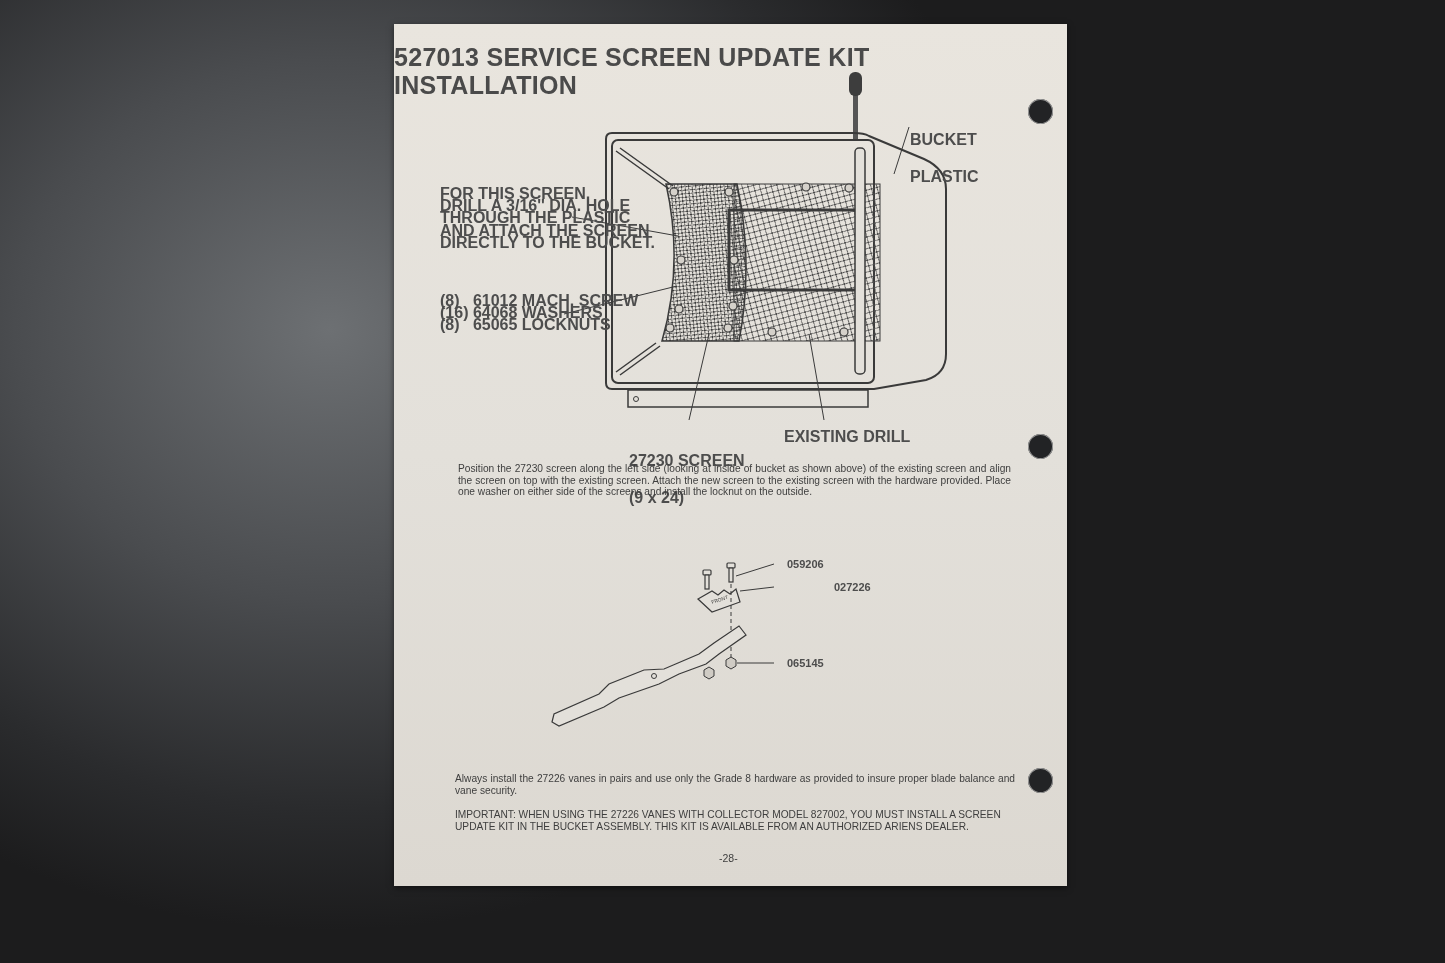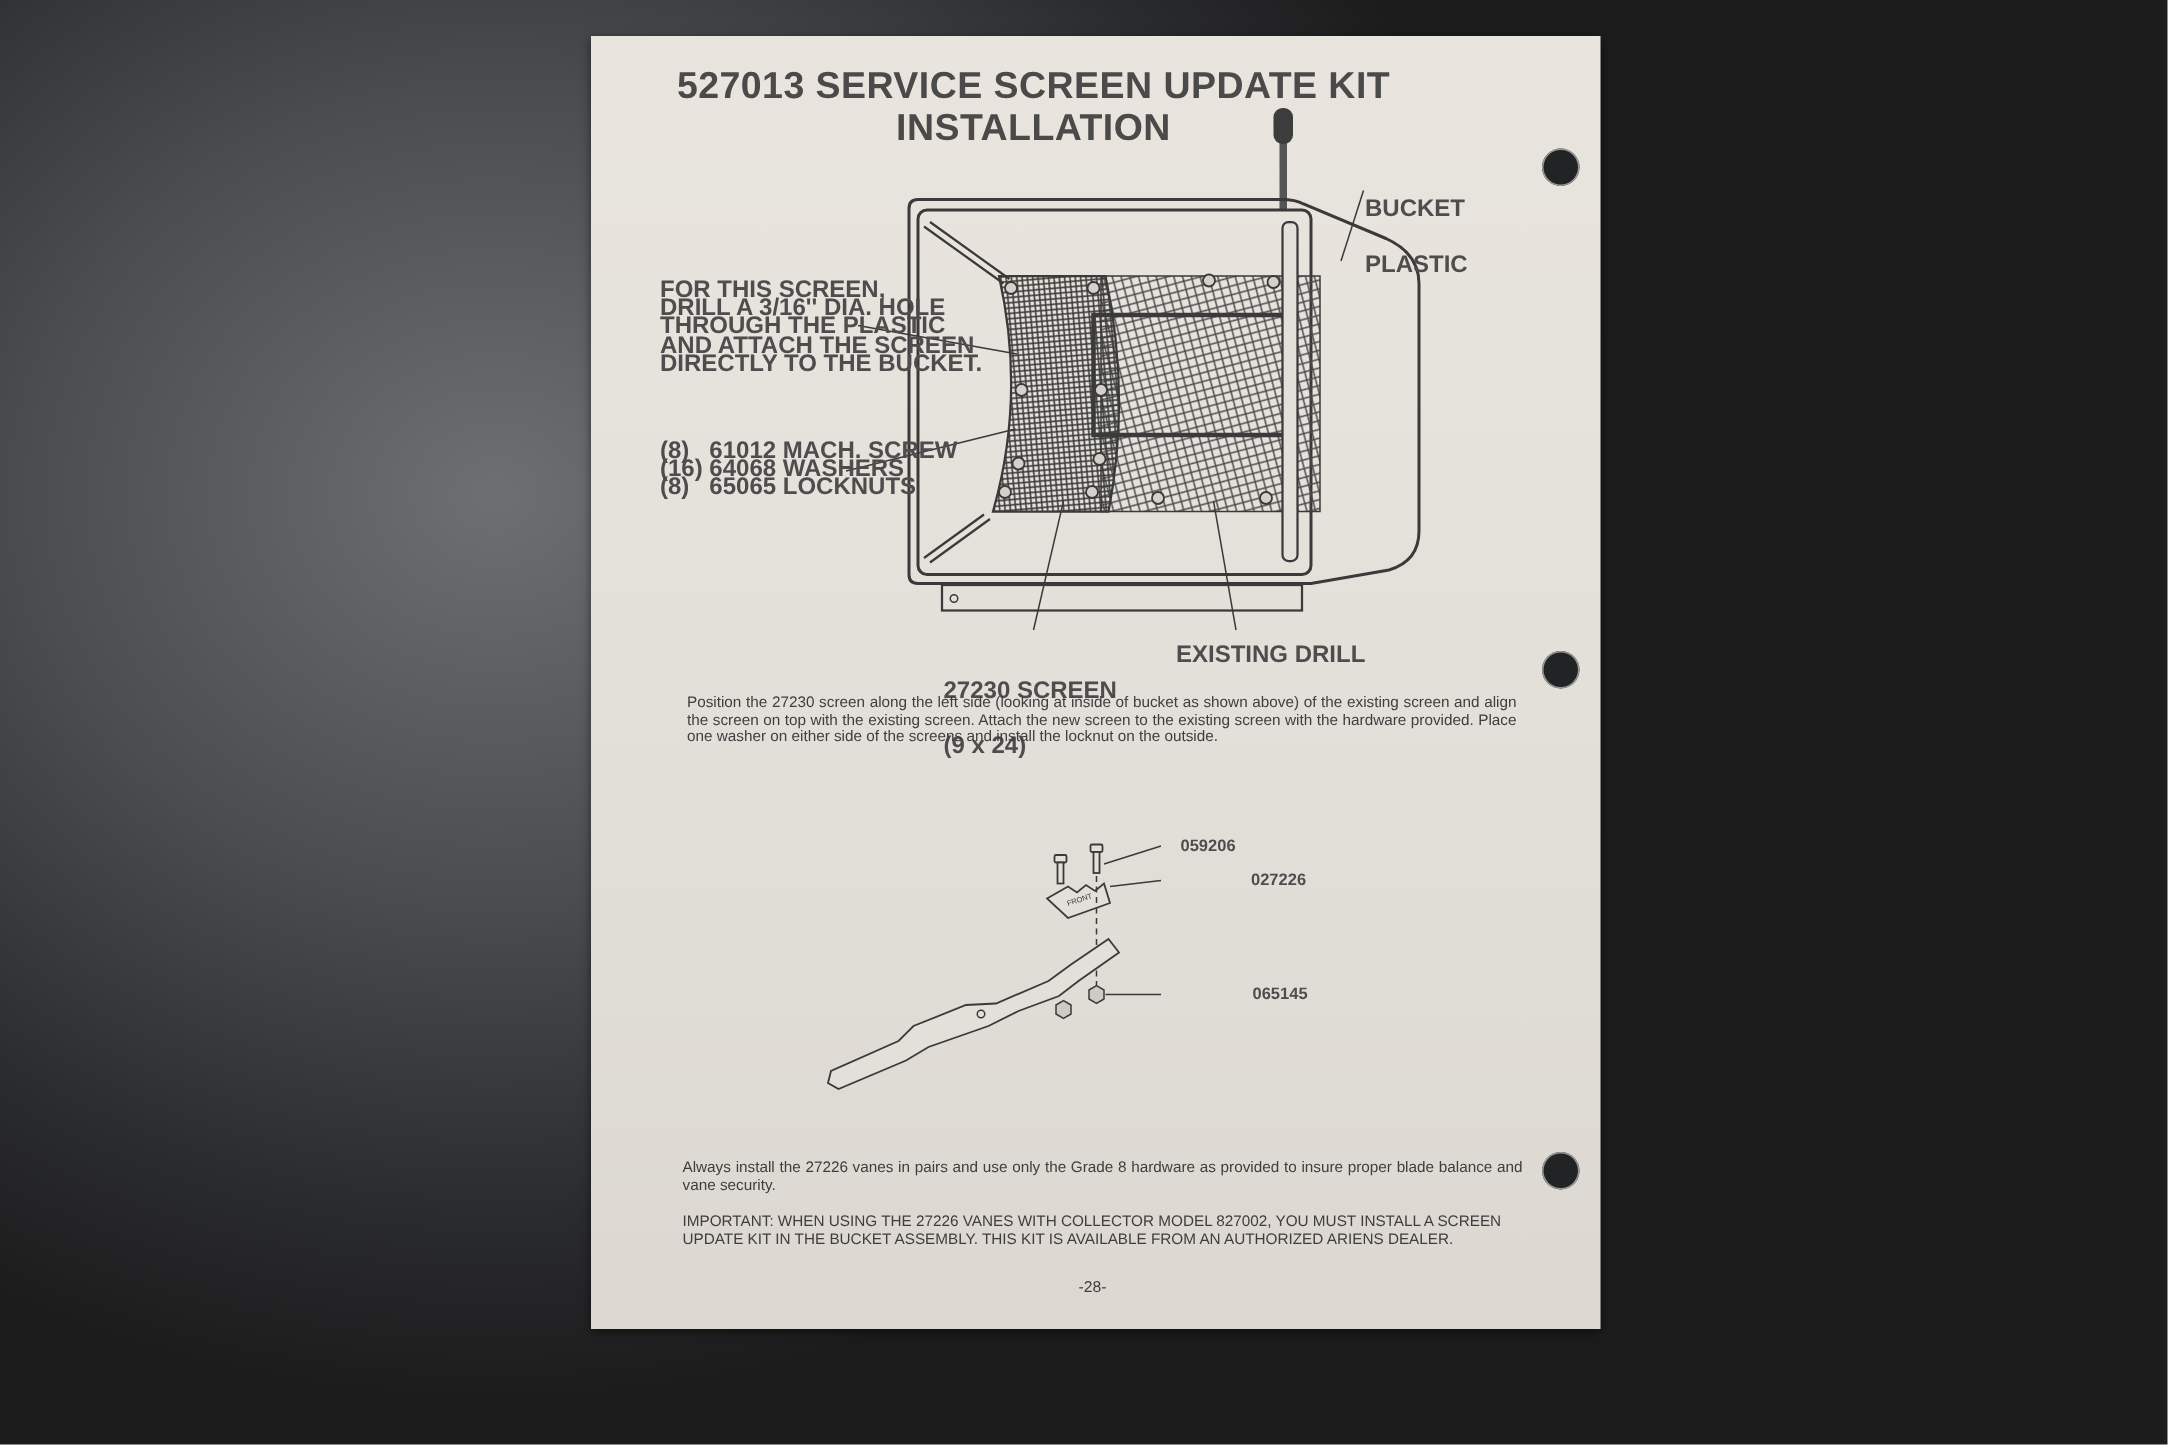"527013 SERVICE SCREEN UPDATE KIT" .title { text-align: center -> none }
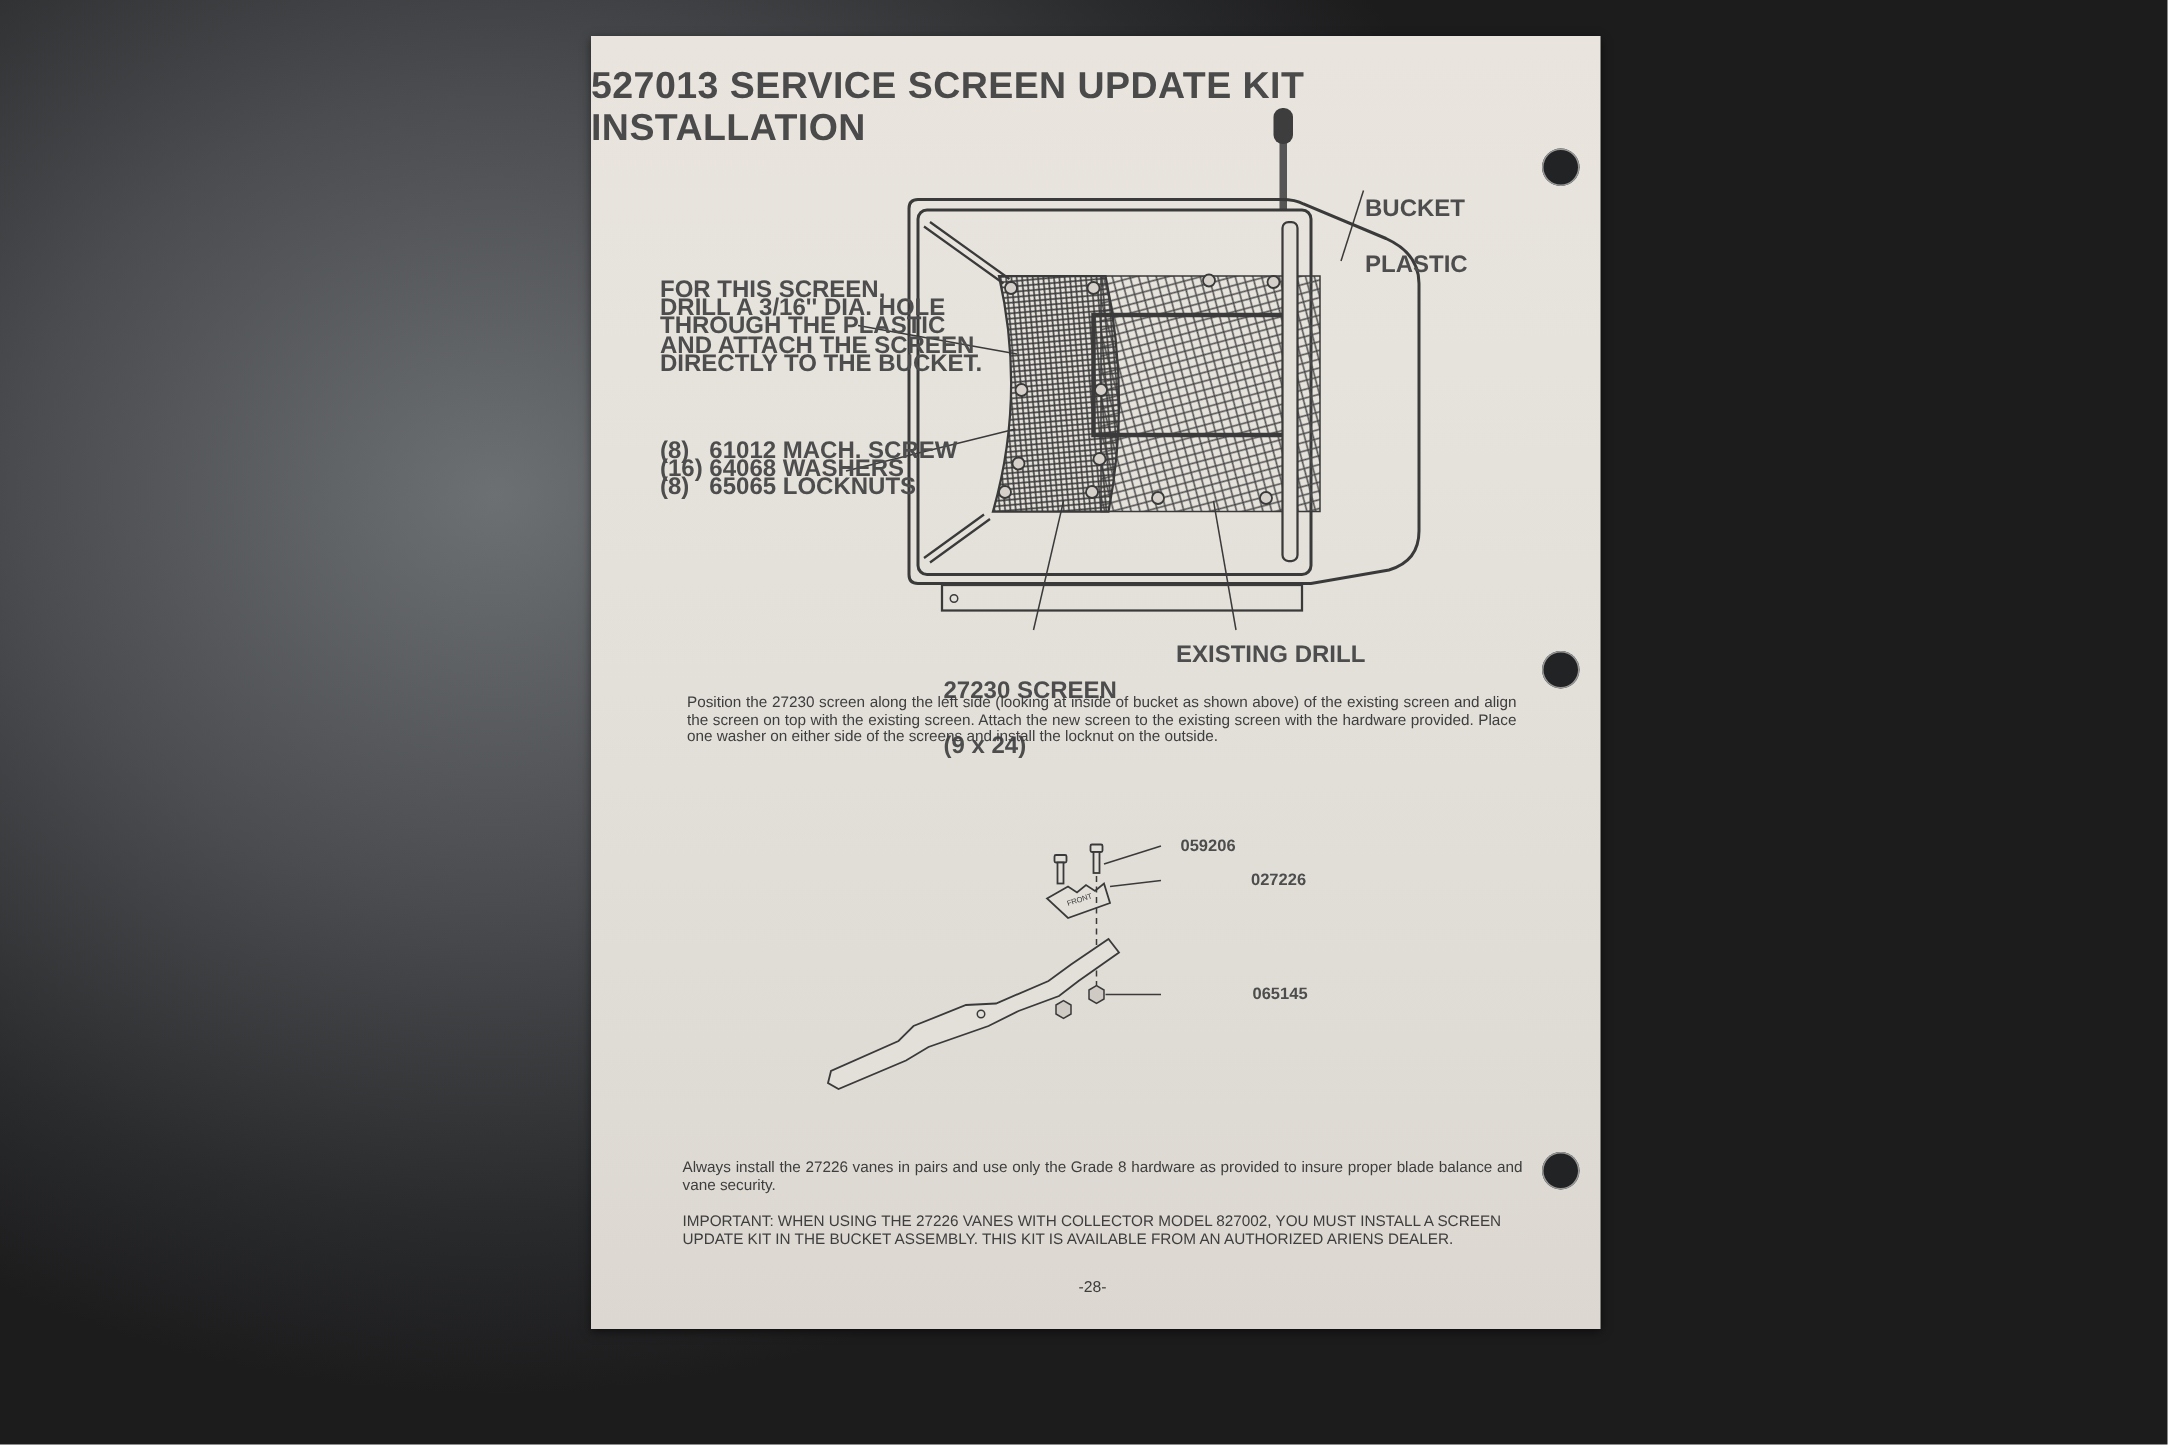"065145" div.label { margin-left: 48px -> none }
